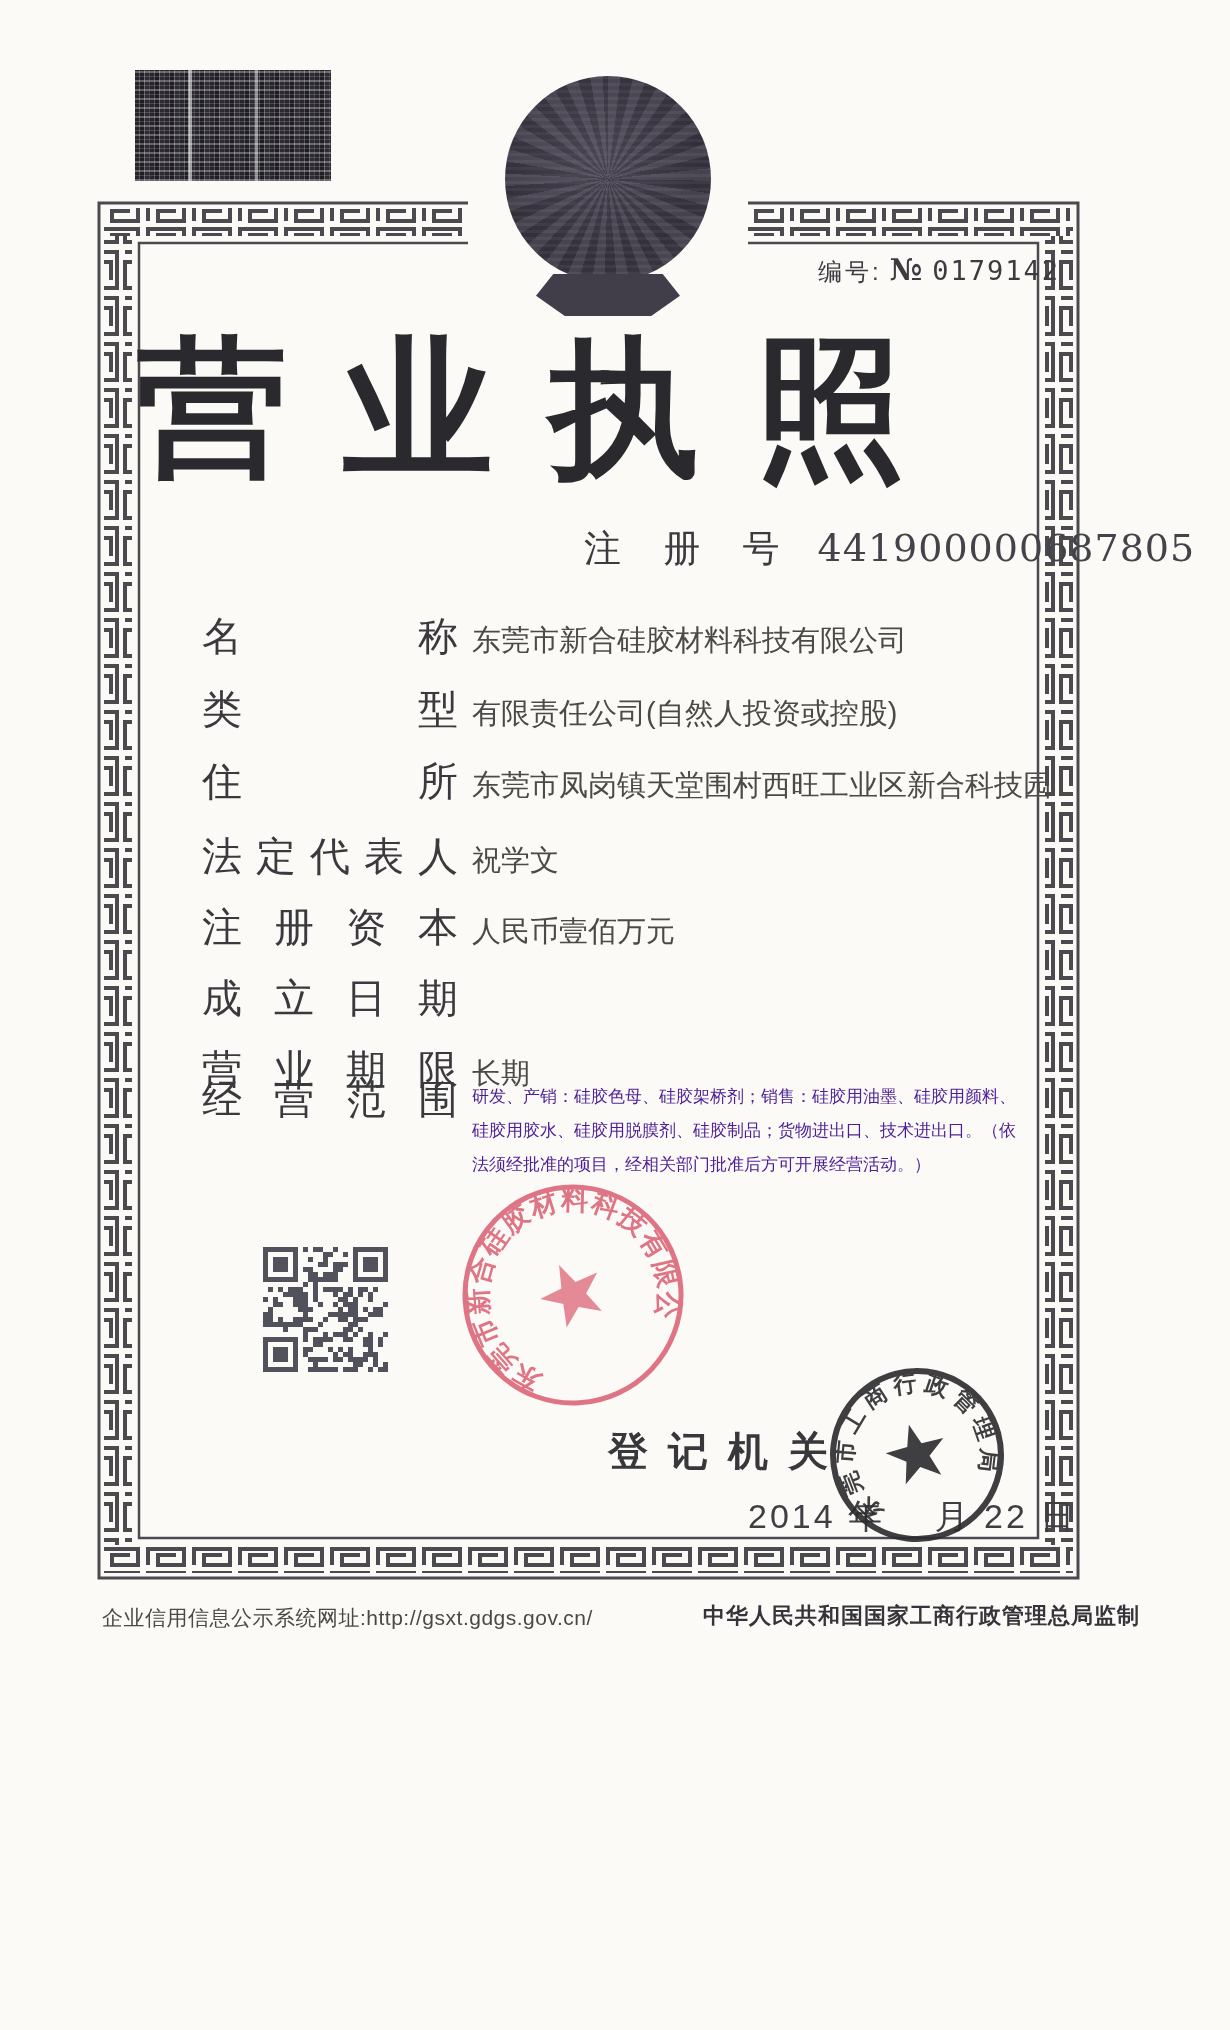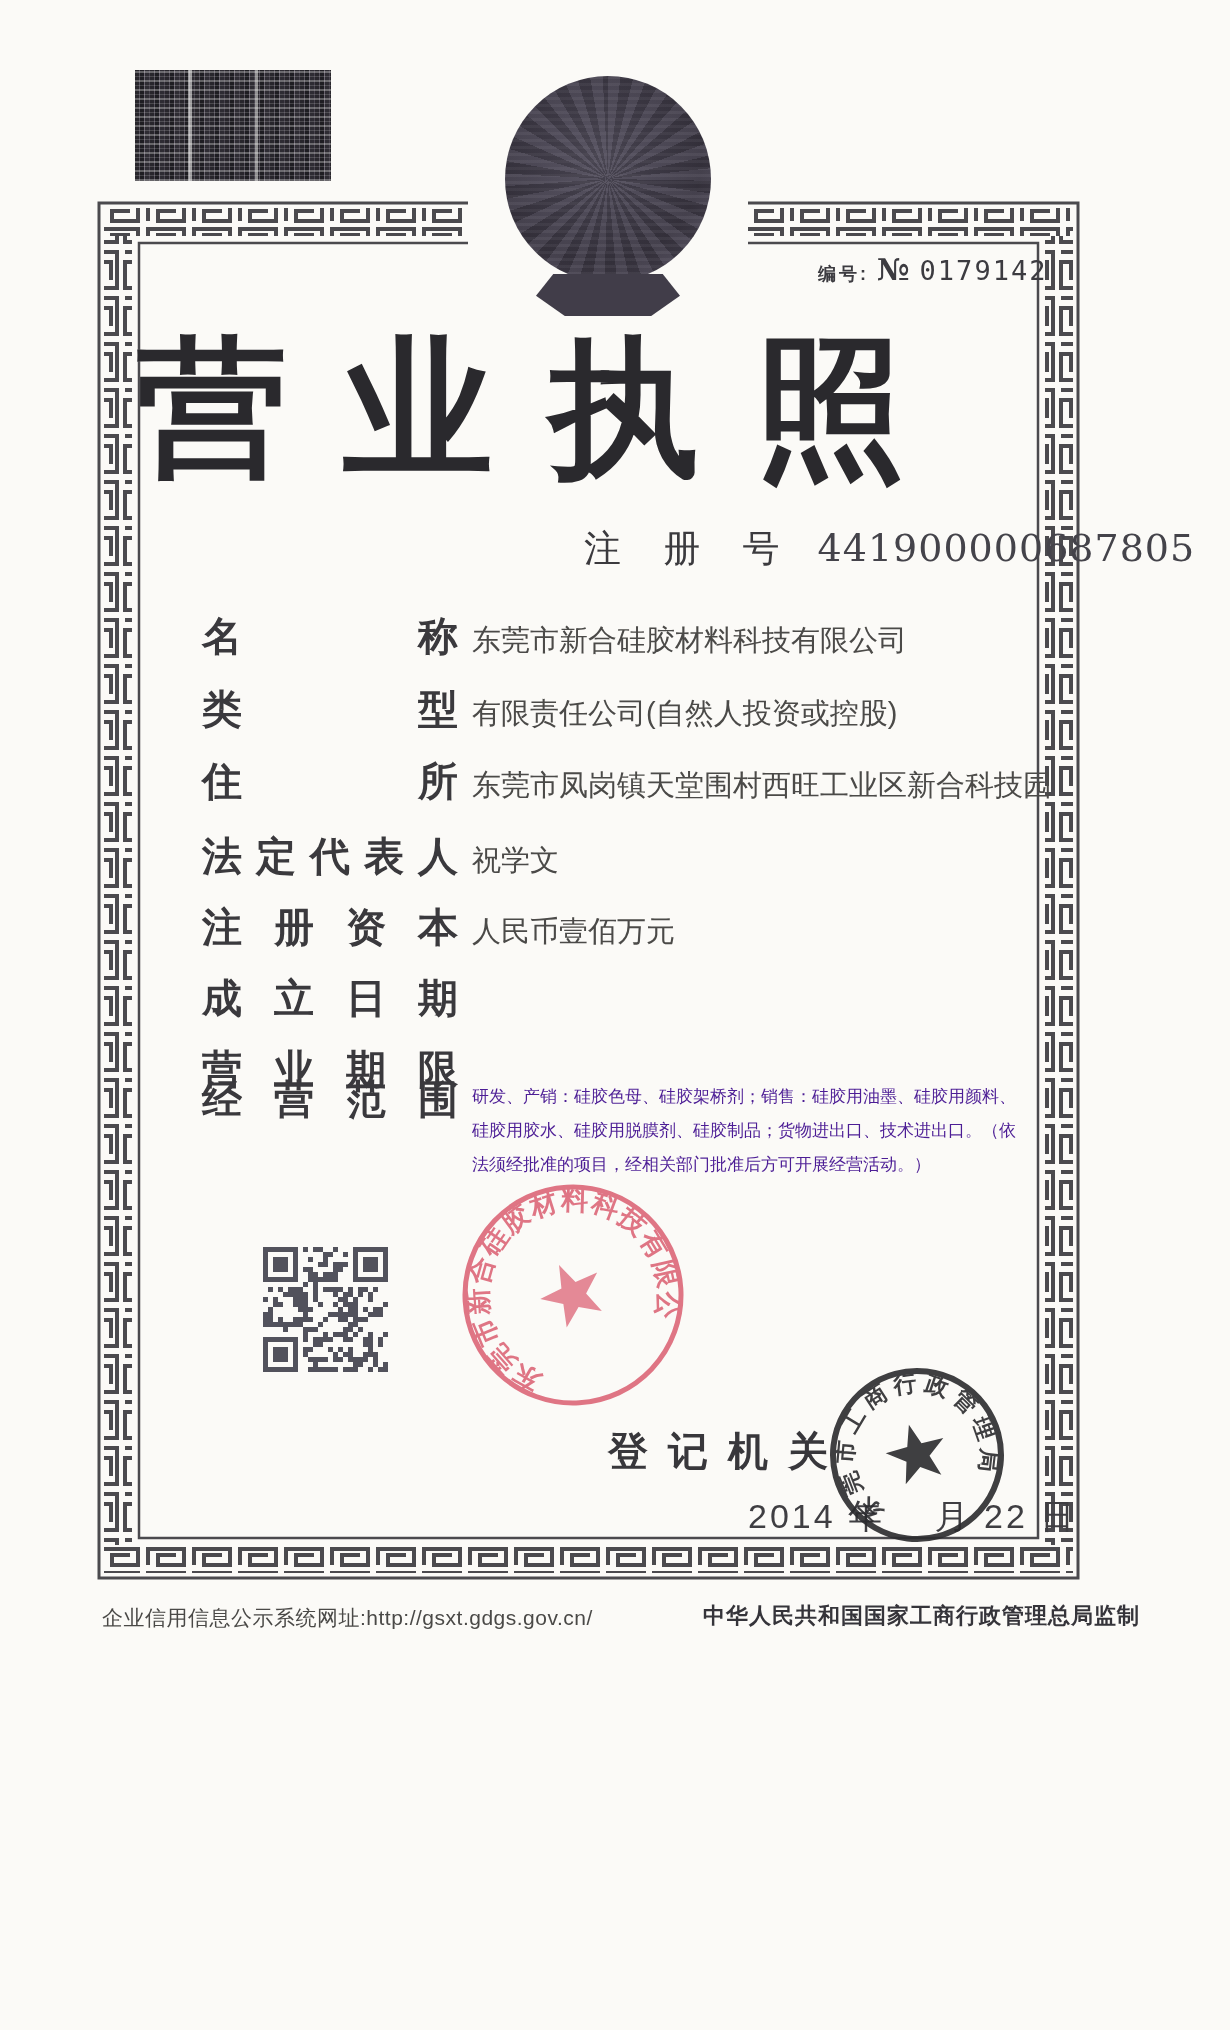"编号:" .serial-label { font-size: 18px -> 24px; font-weight: bold -> none }
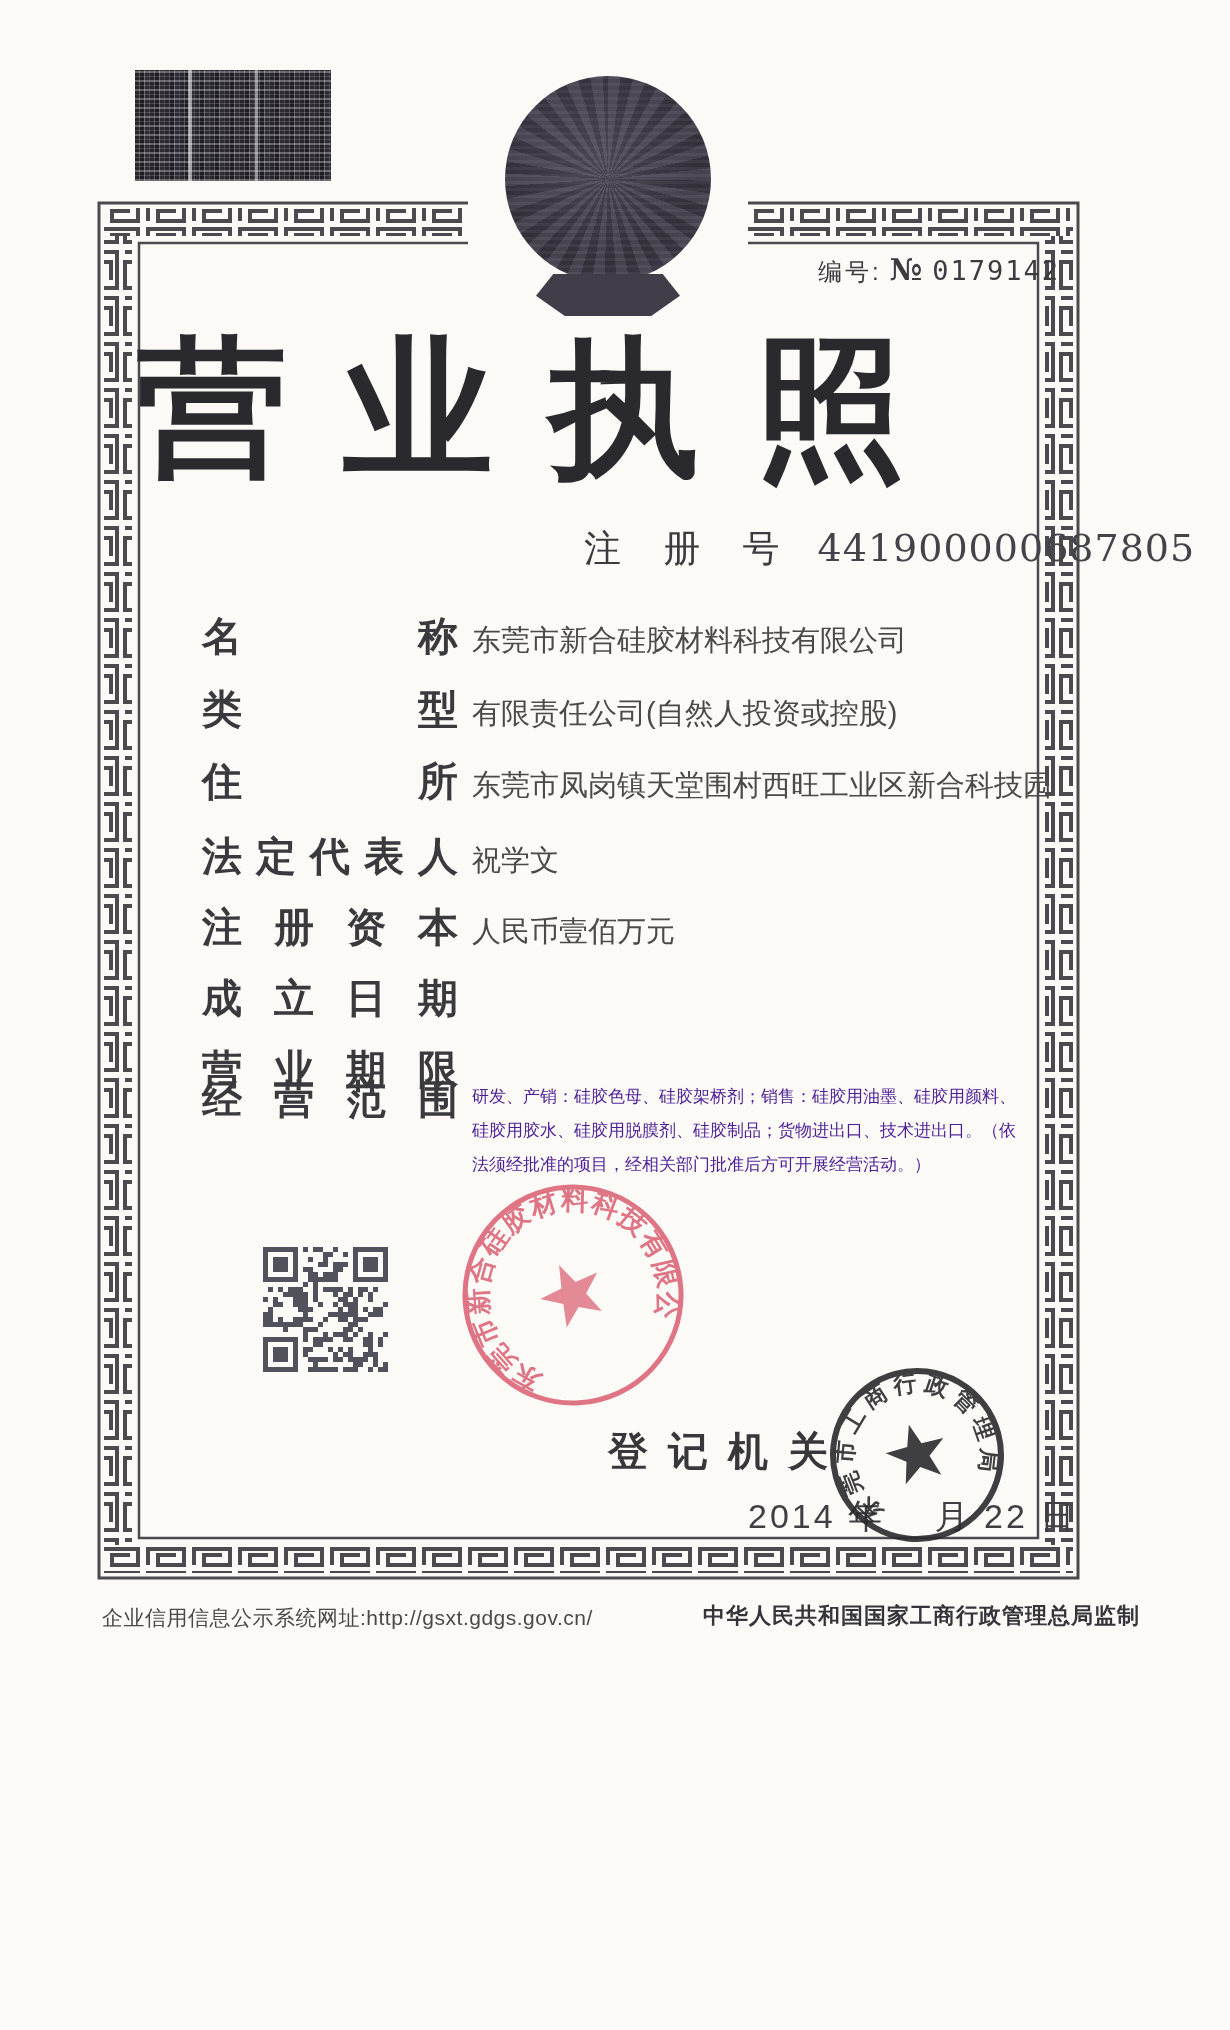"名称" .field-label { font-weight: 700 -> 400 }
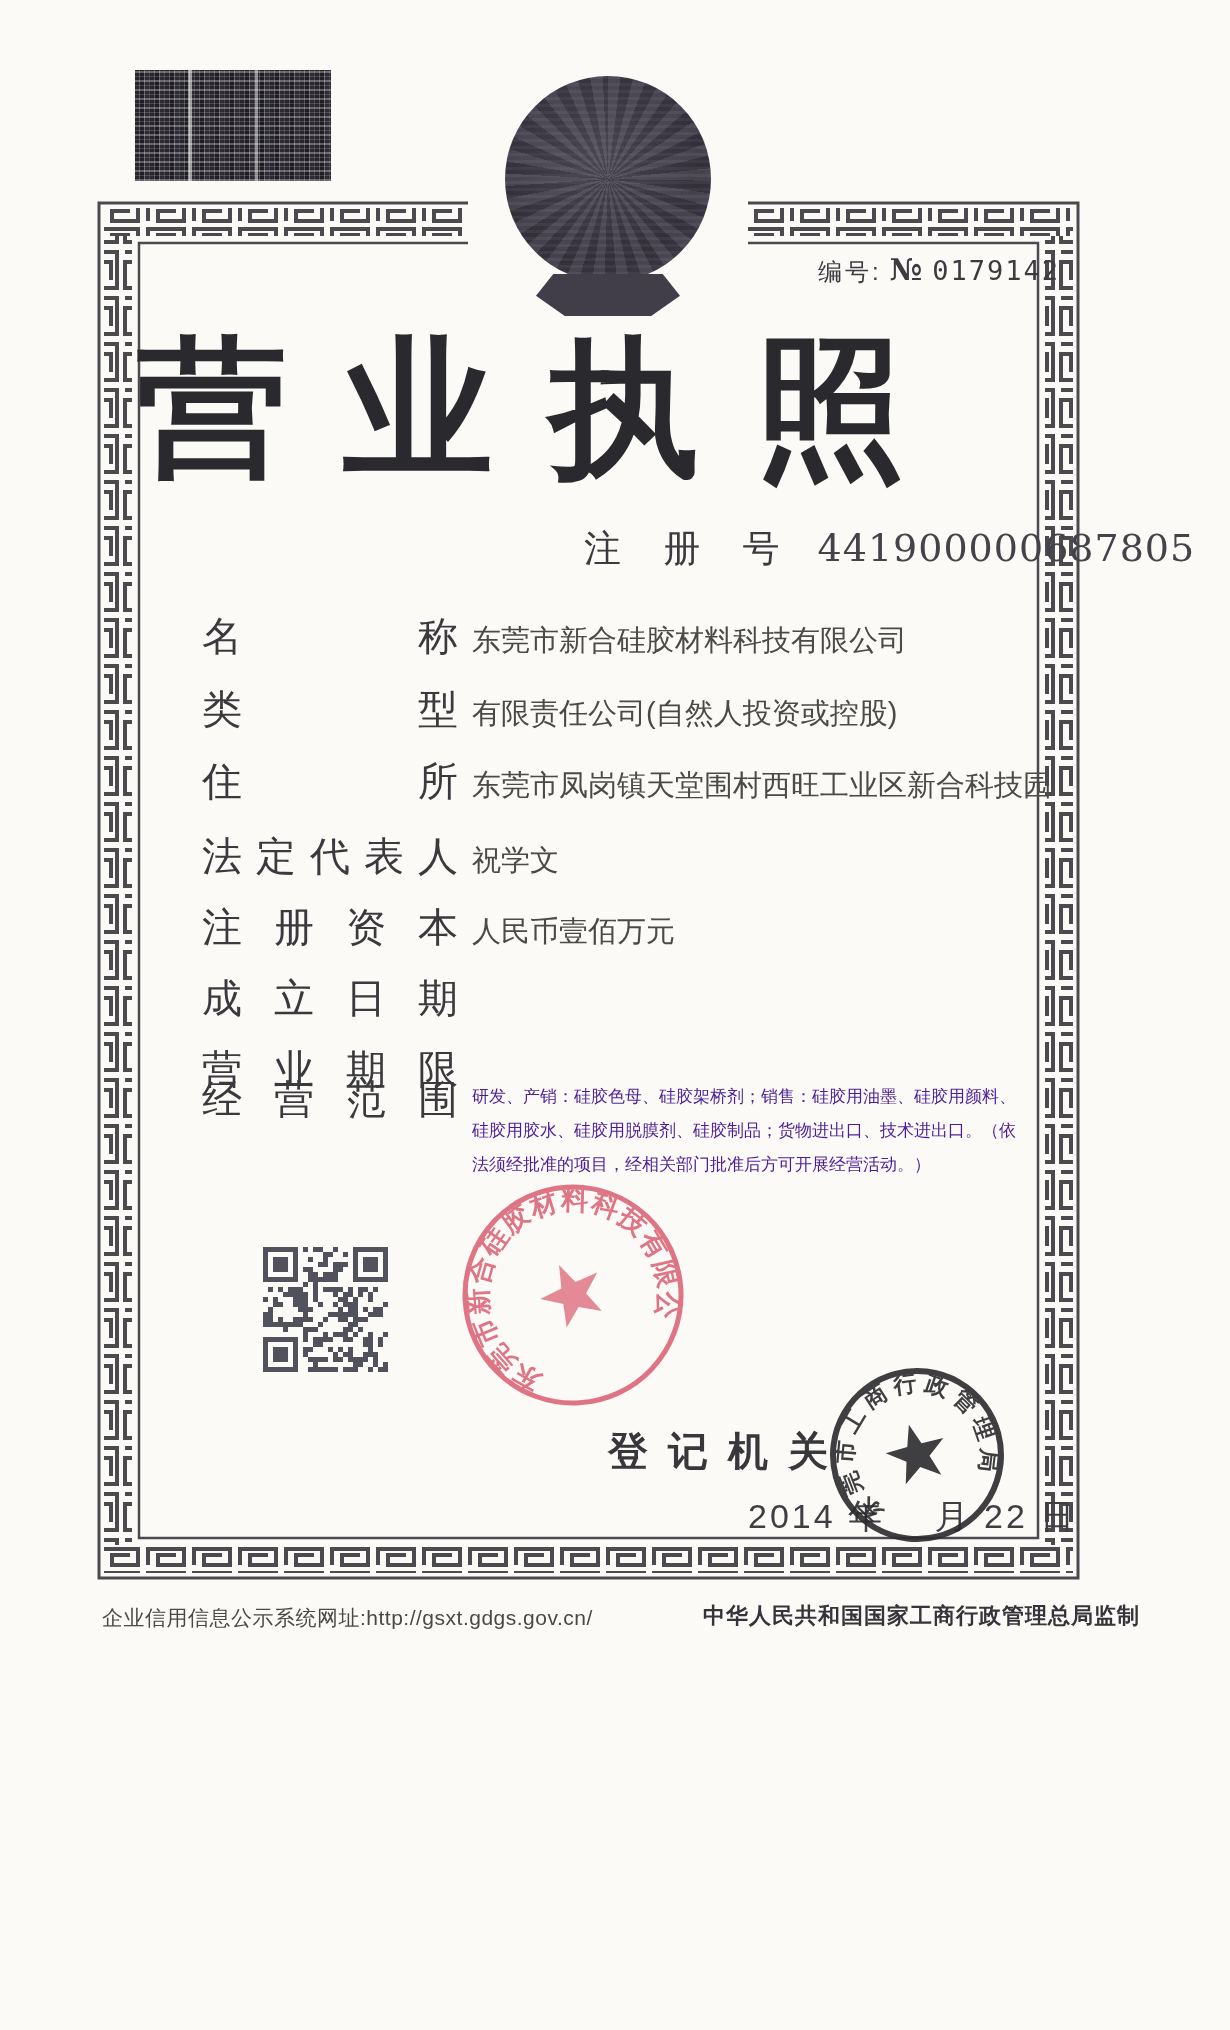"长期" div.field-value { html: none -> <div>长期</div> }
